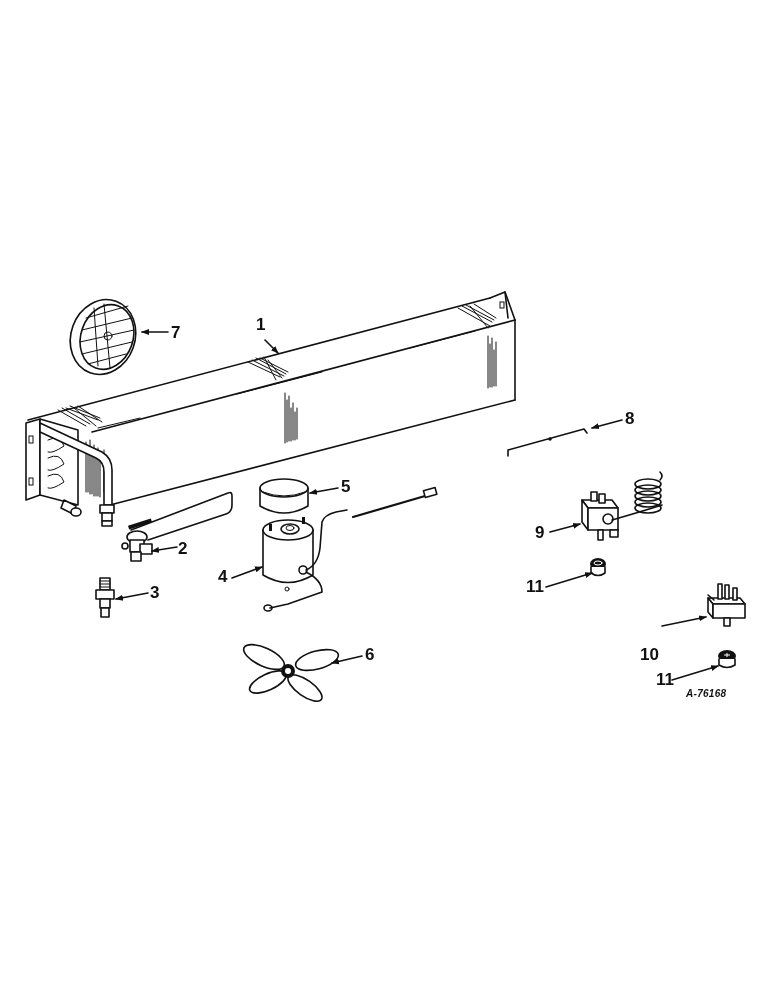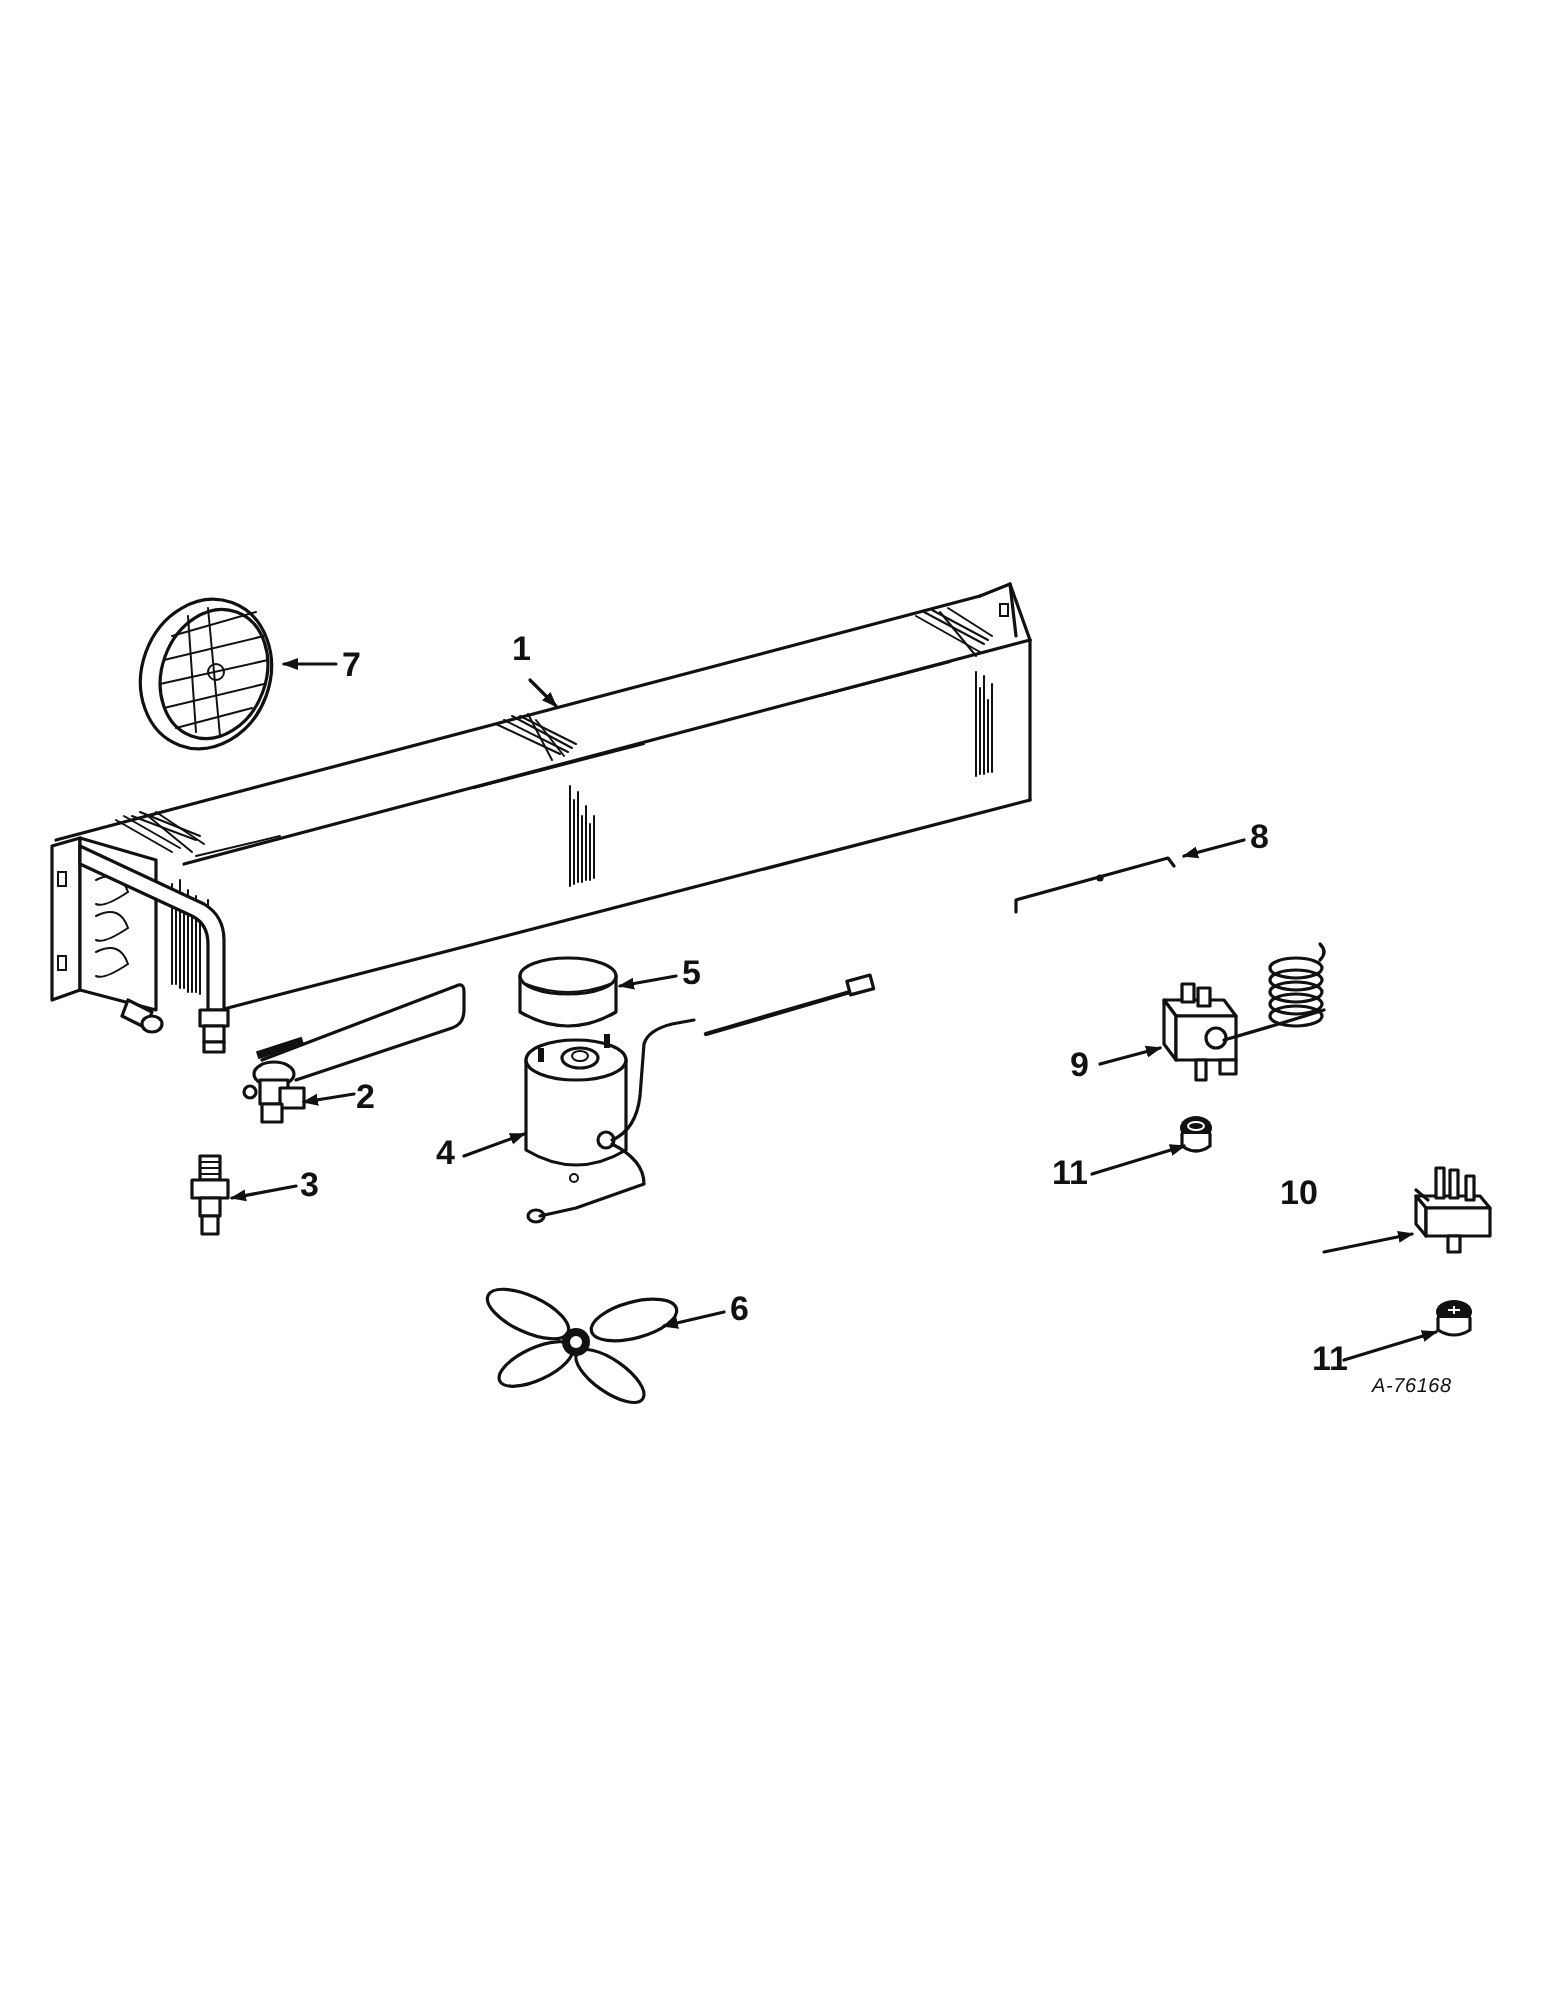"10" span.label { top: 588px -> 646px }
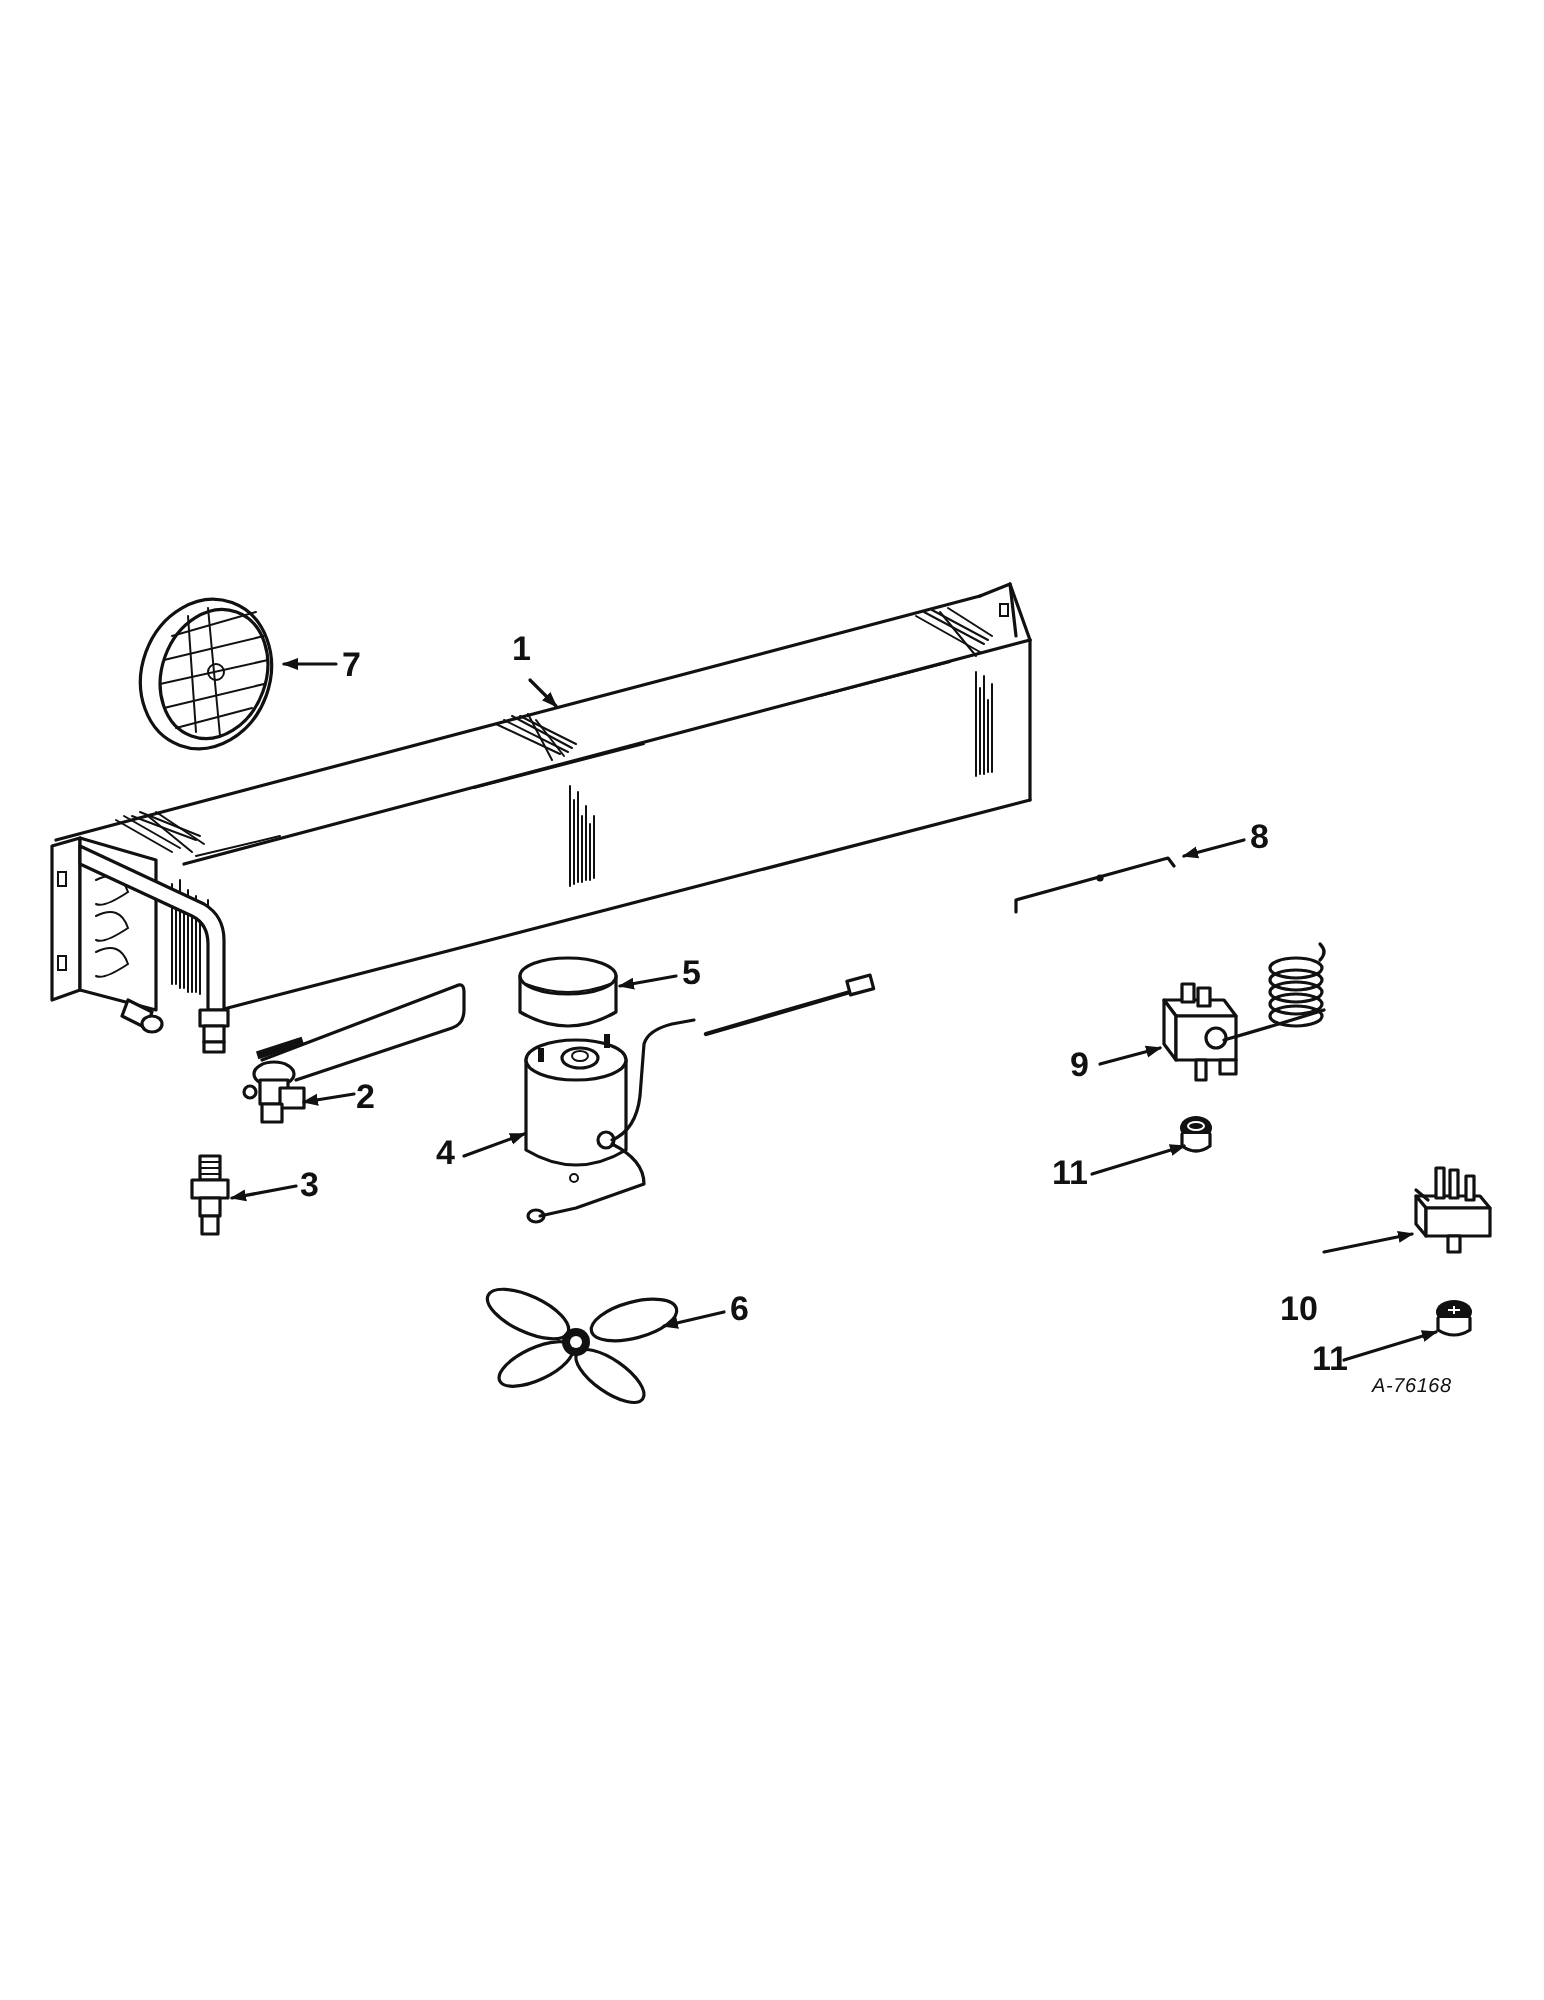"A-76168" .ref { font-weight: normal -> bold }
